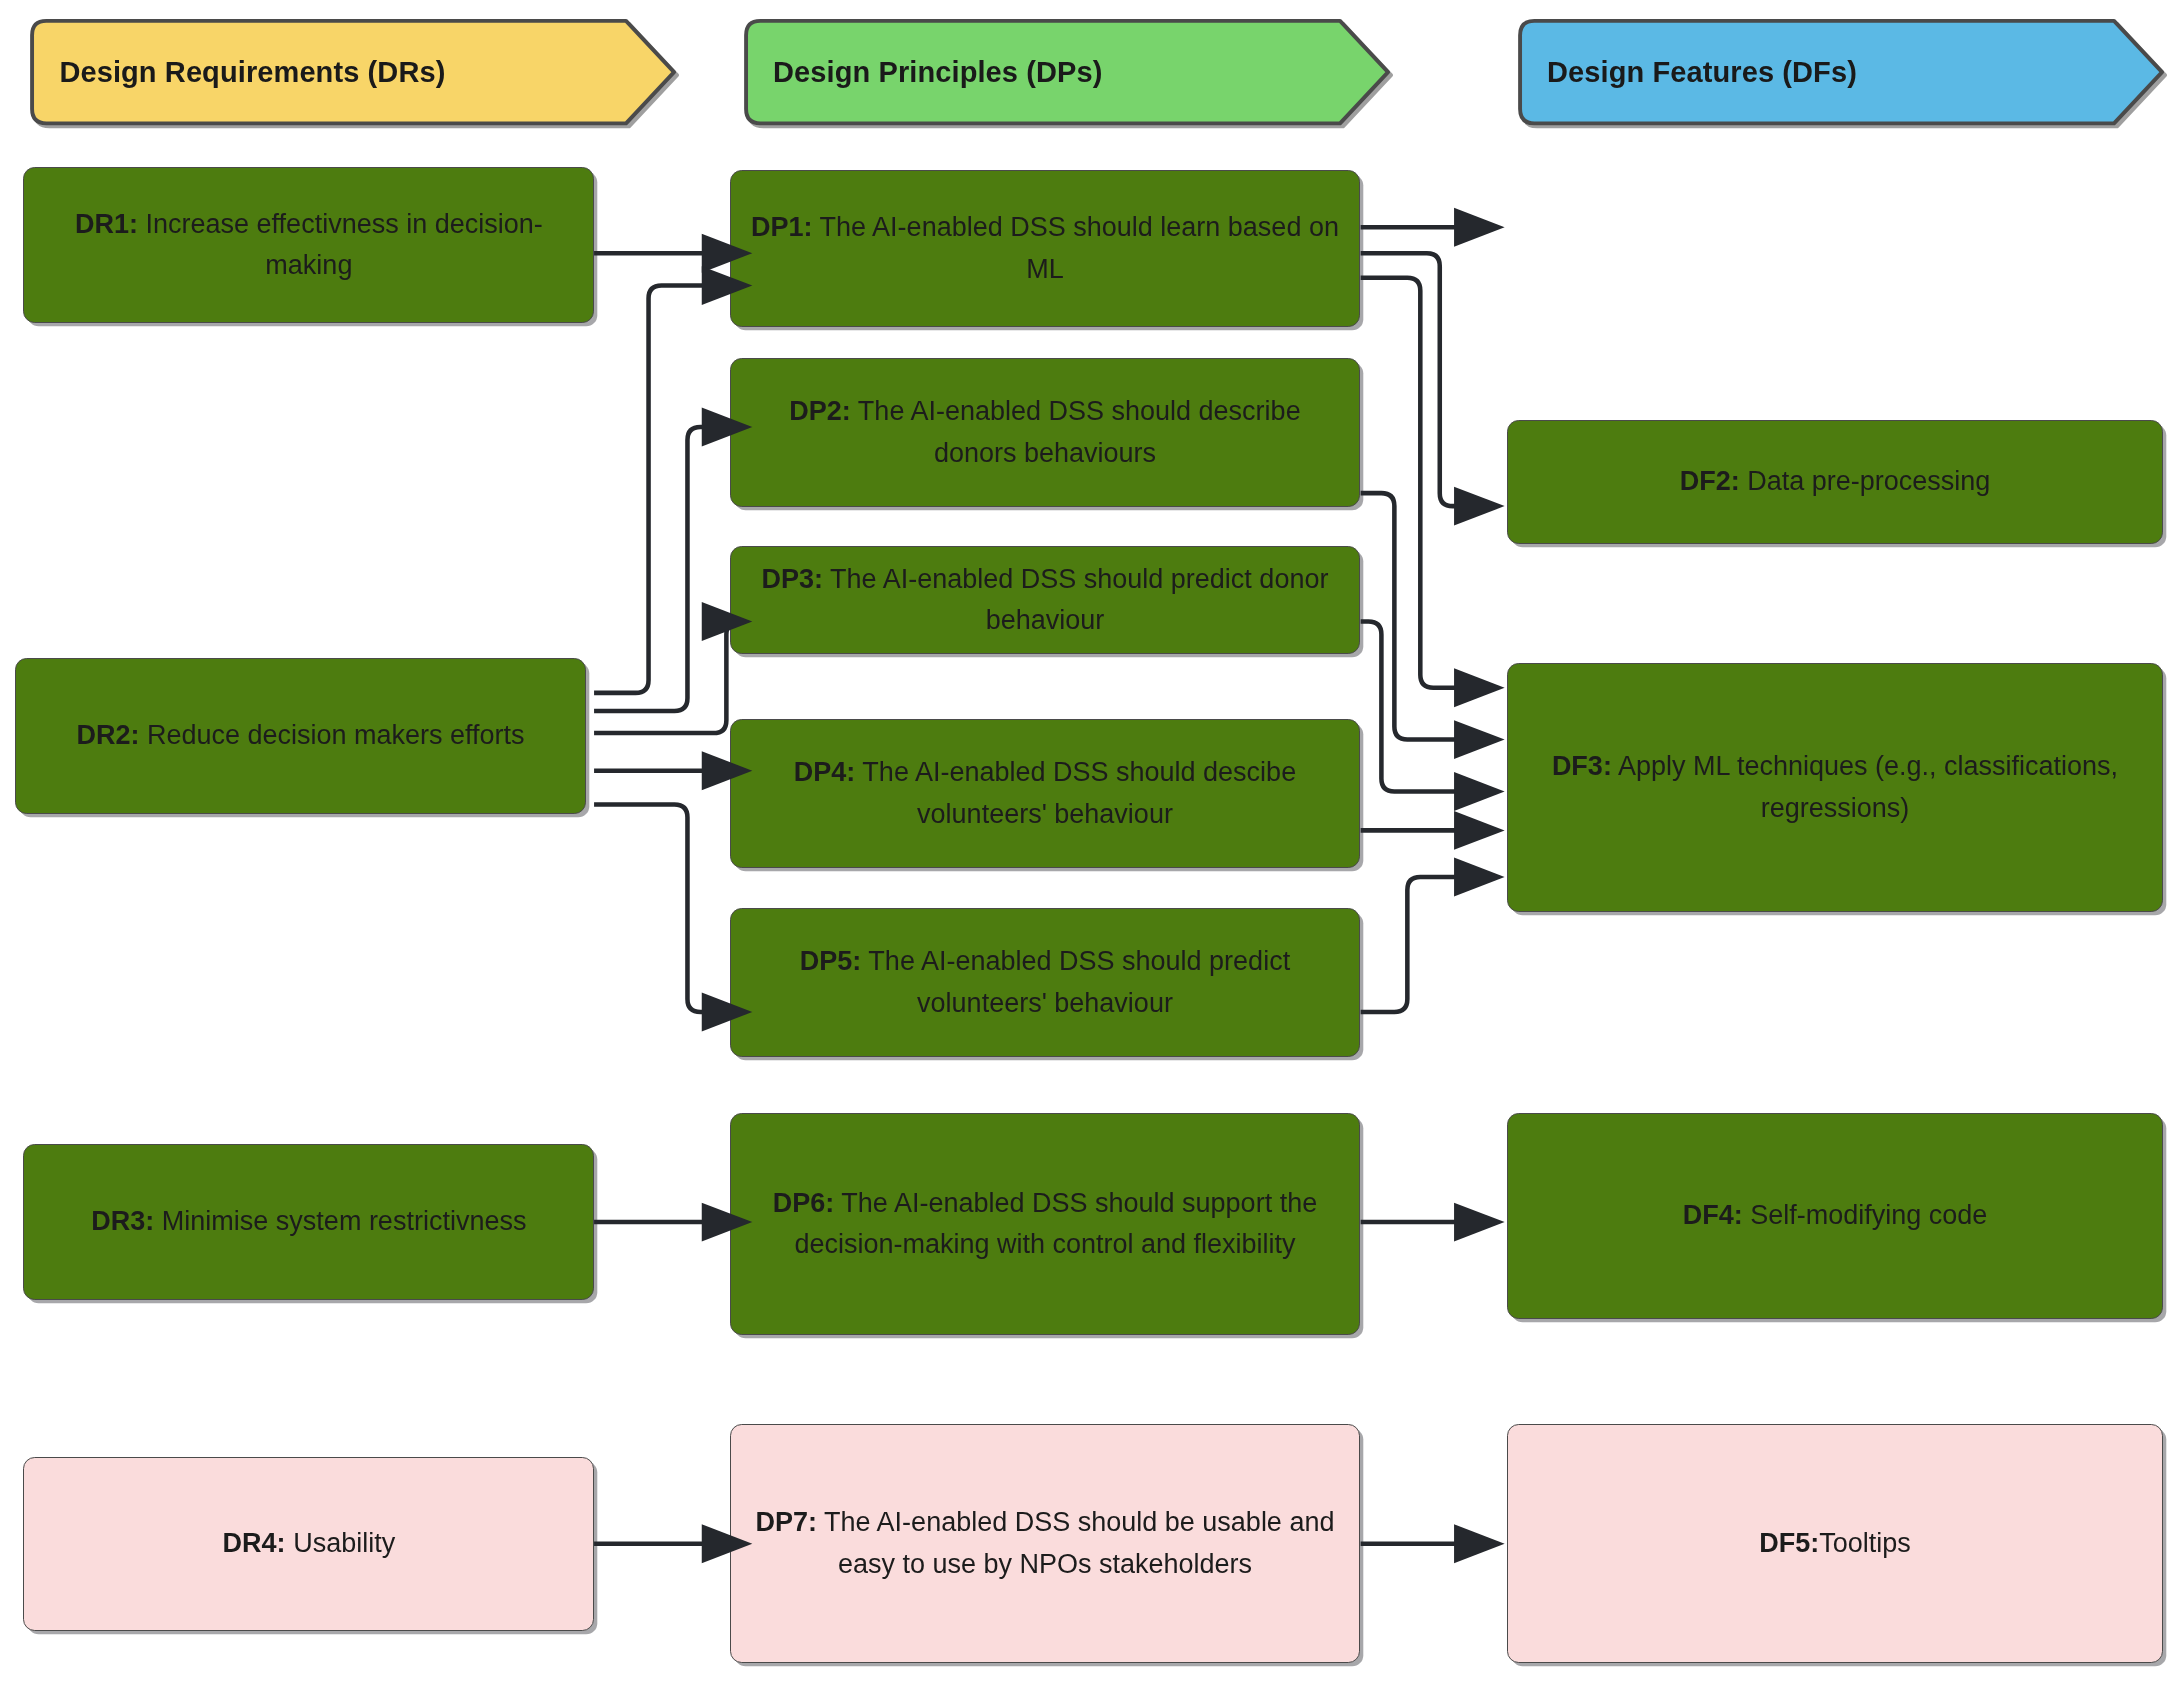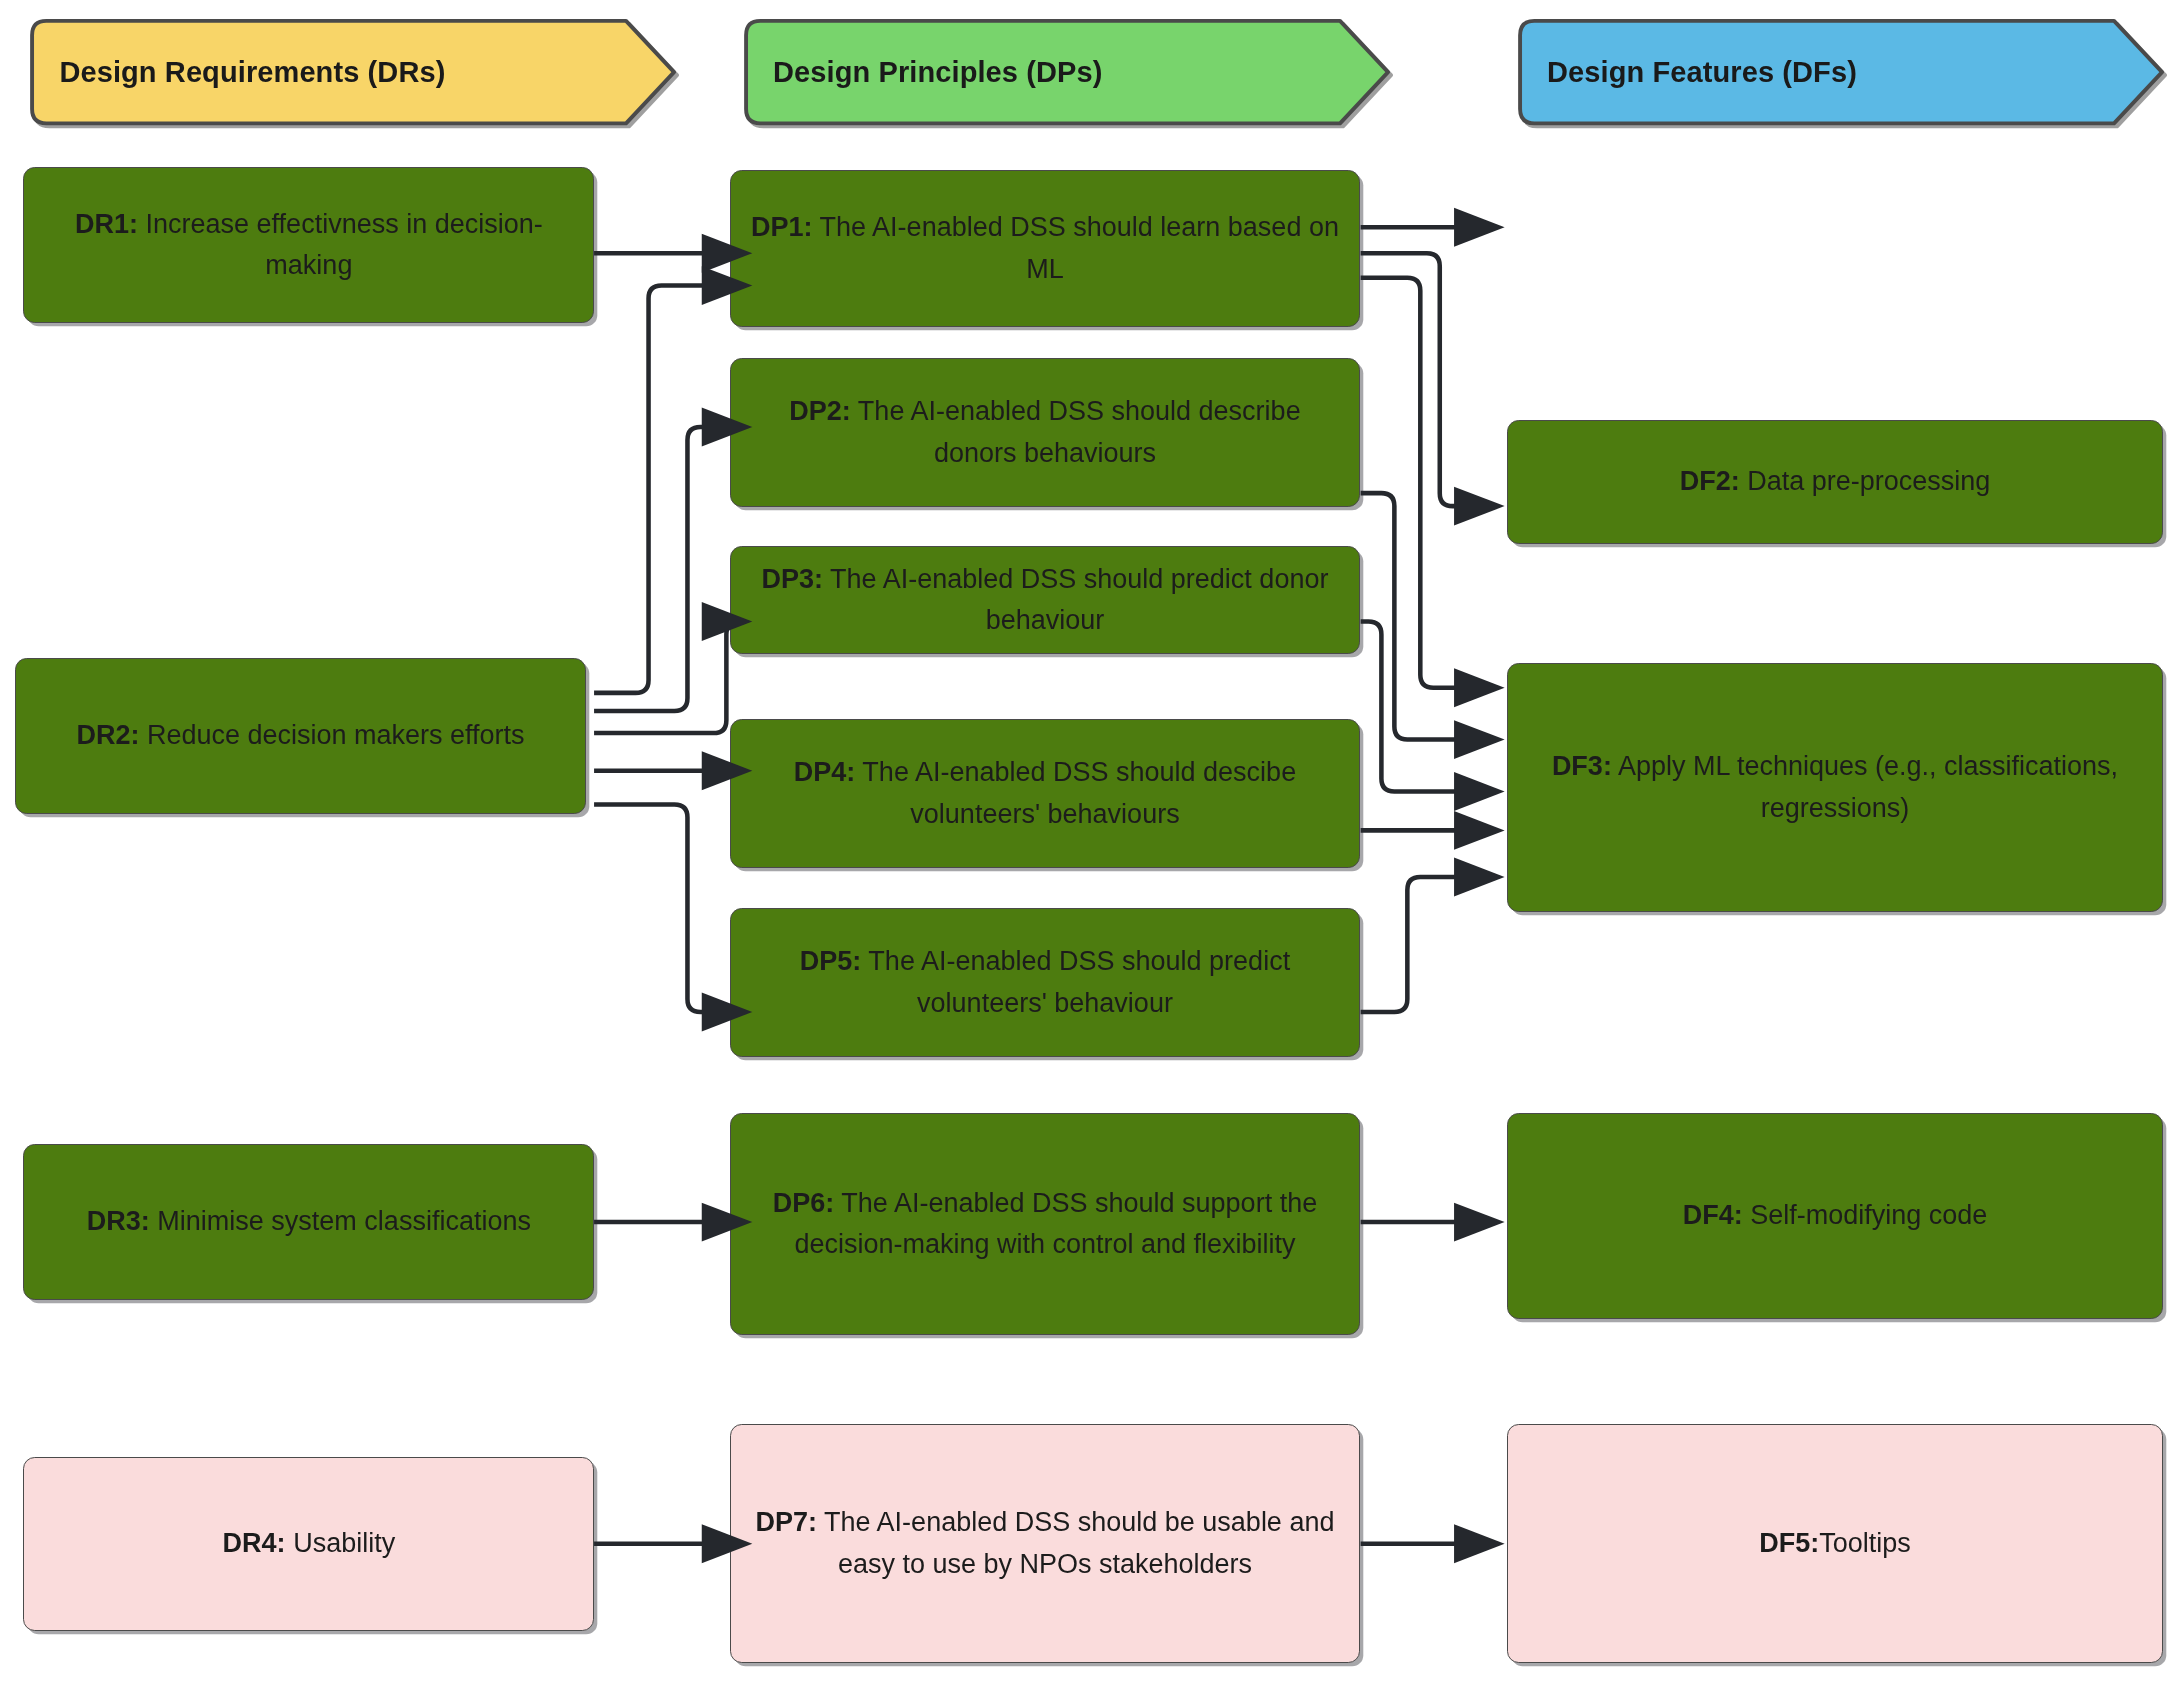"The AI-enabled DSS should descibe" span { text: behaviours -> behaviour }
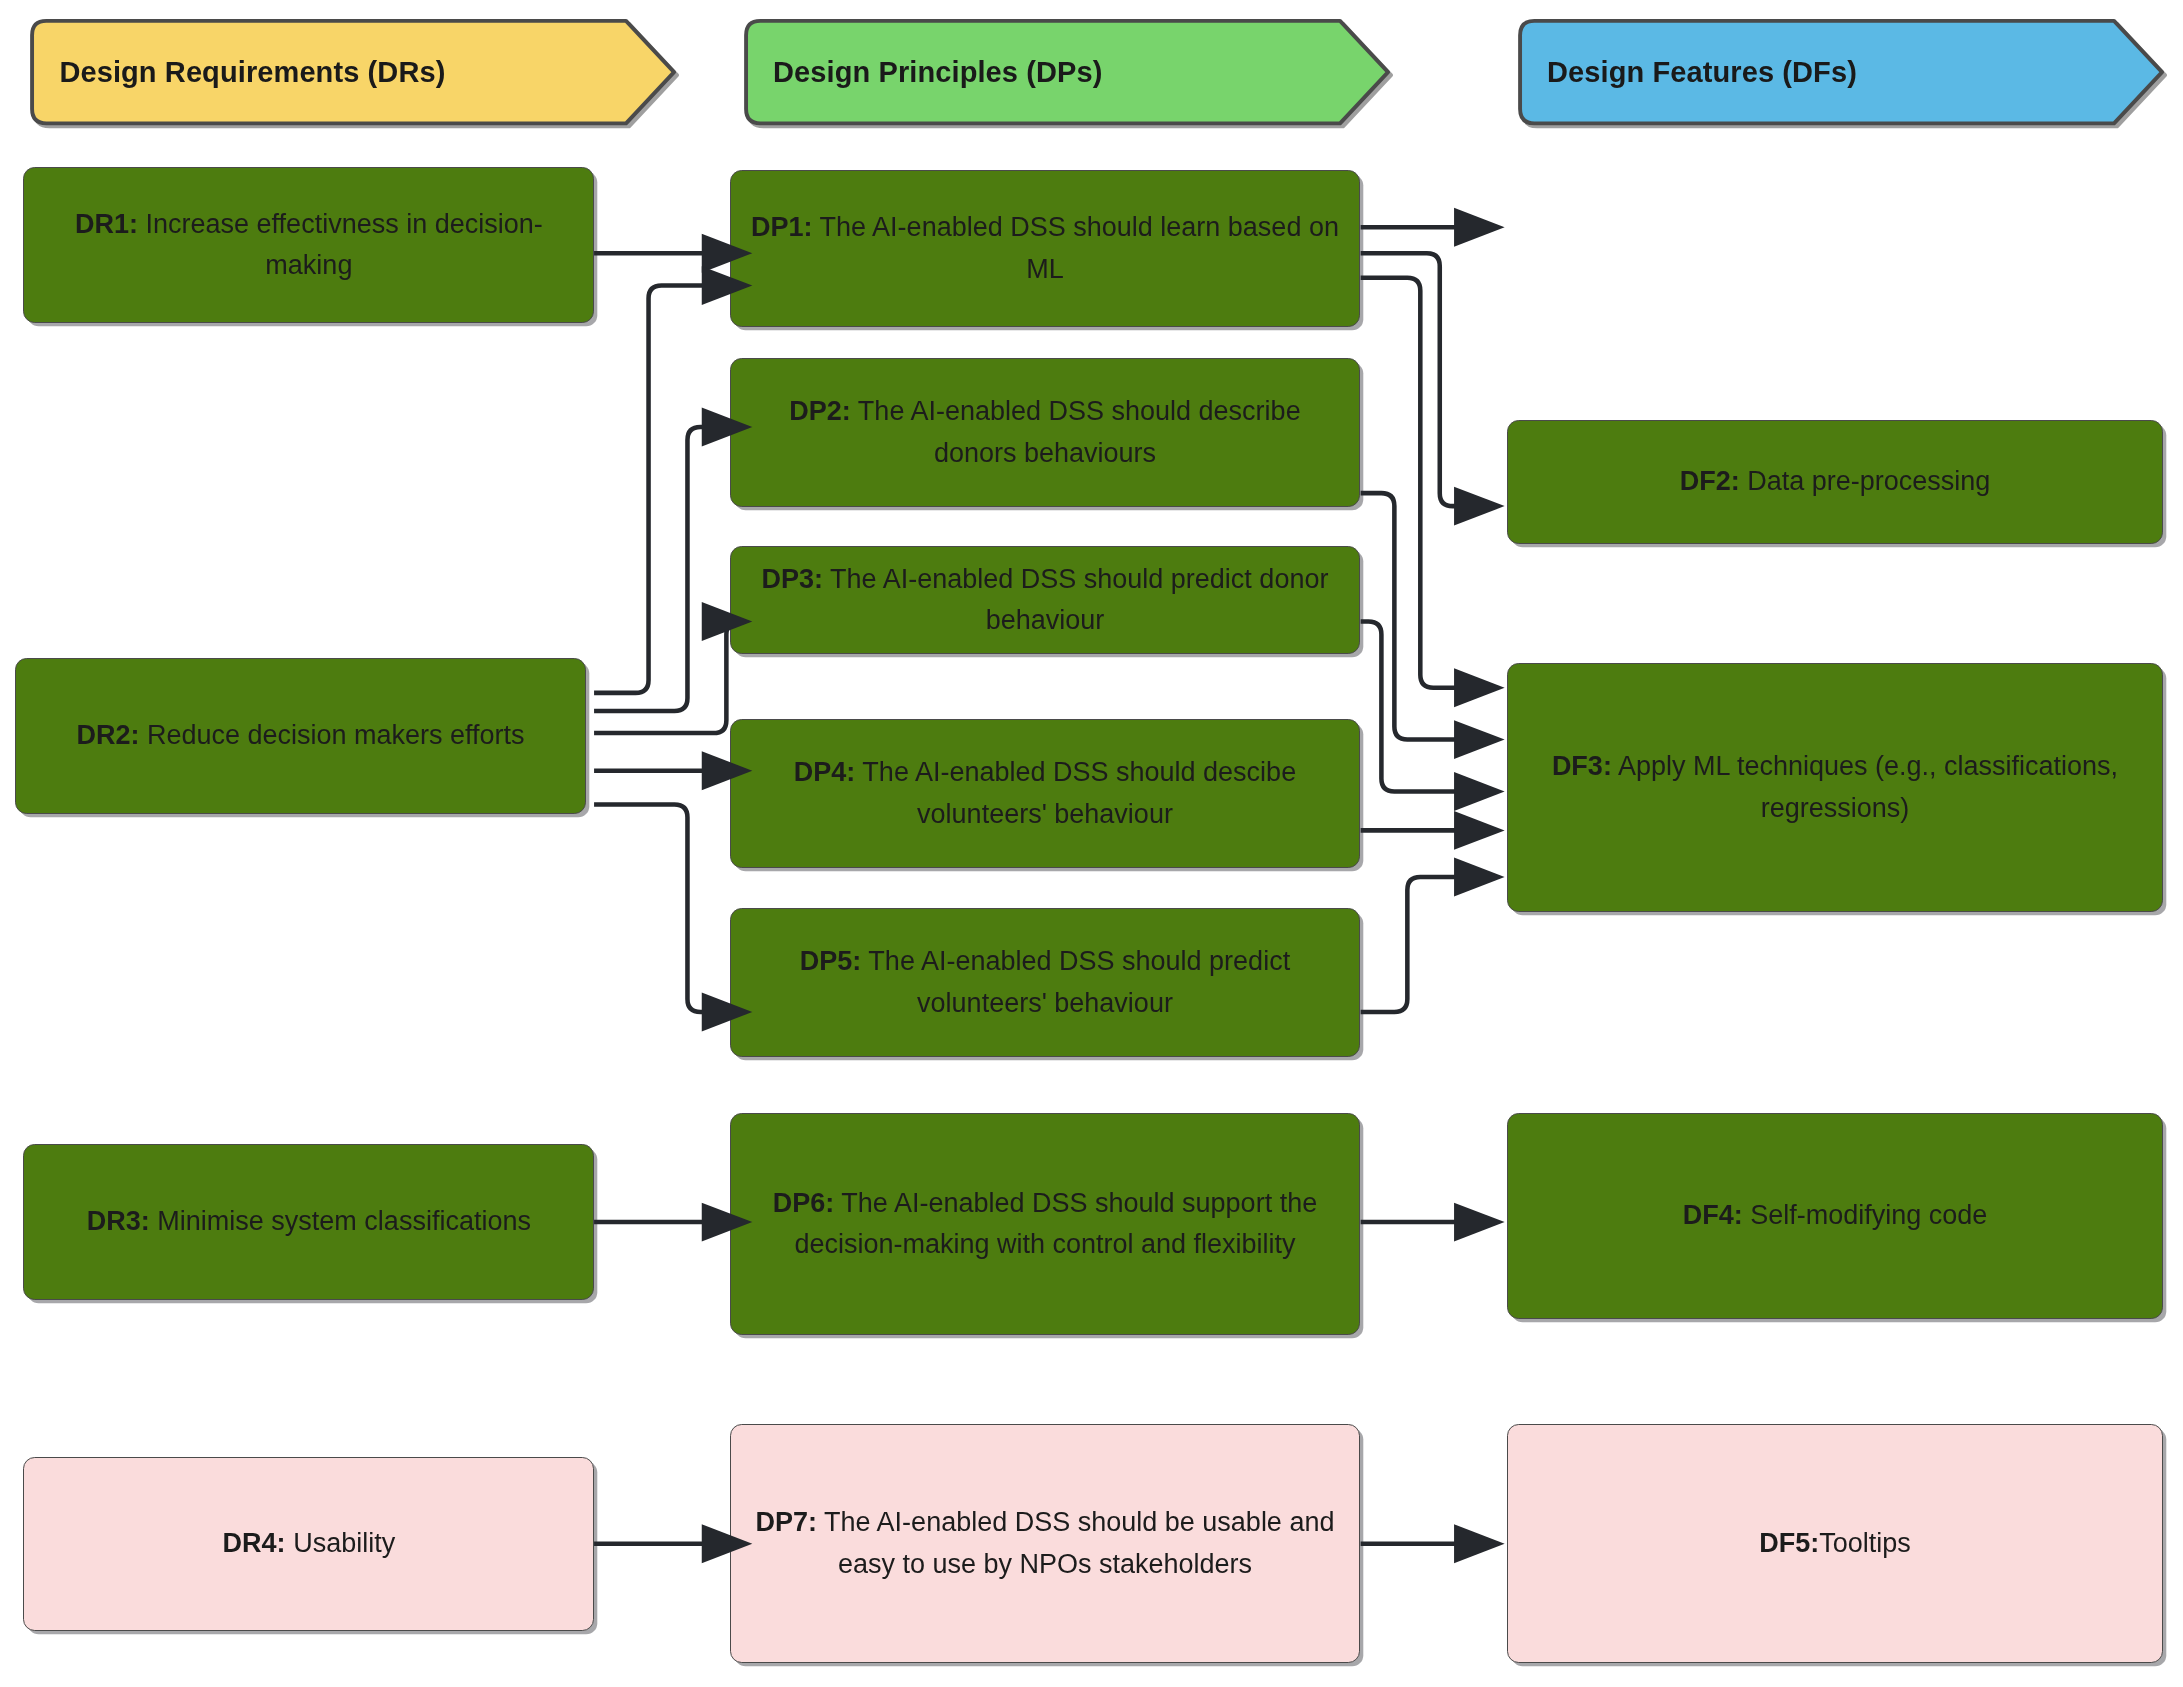"Minimise system classifications" span { text: classifications -> restrictivness }
